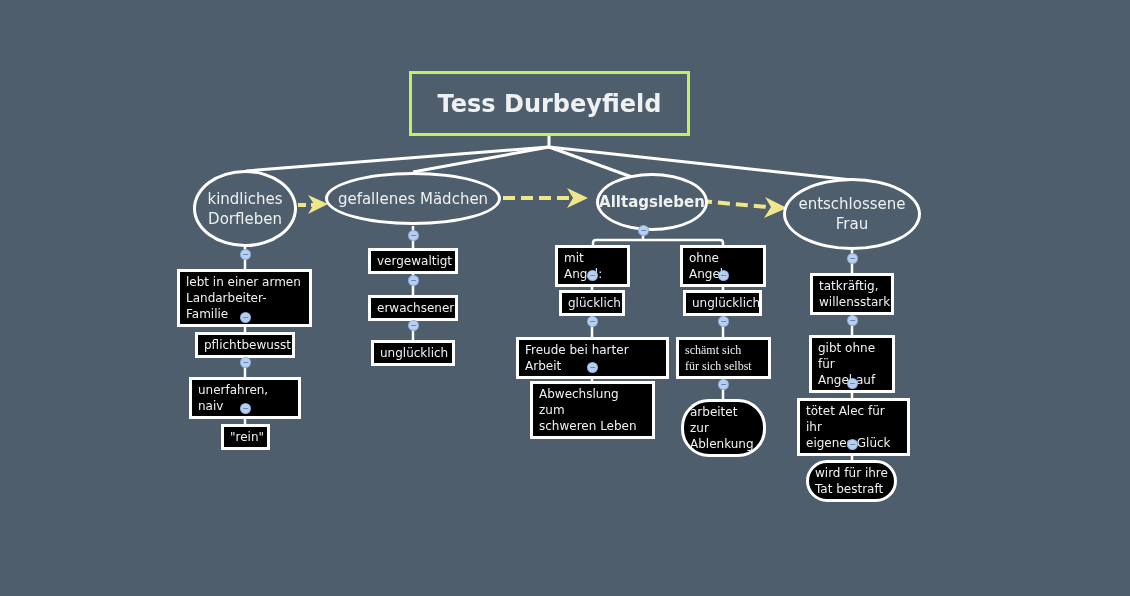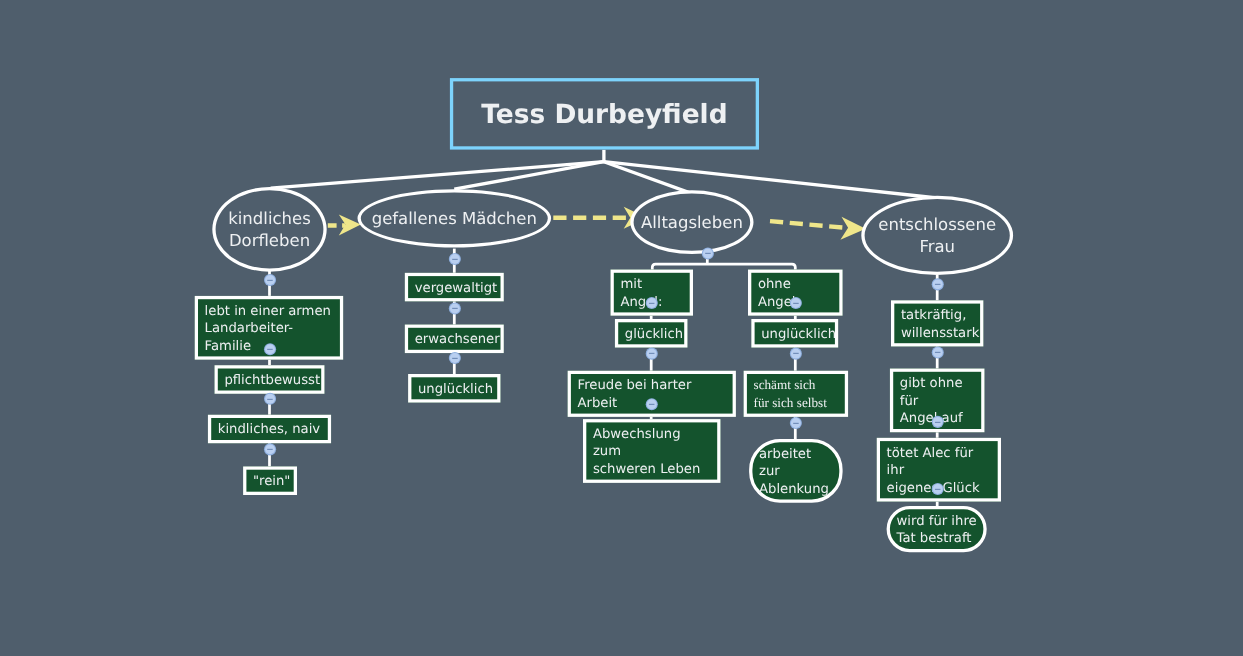"Tess Durbeyfield" .root { border: 3px solid #7dd3fc -> 3px solid #bef264 }
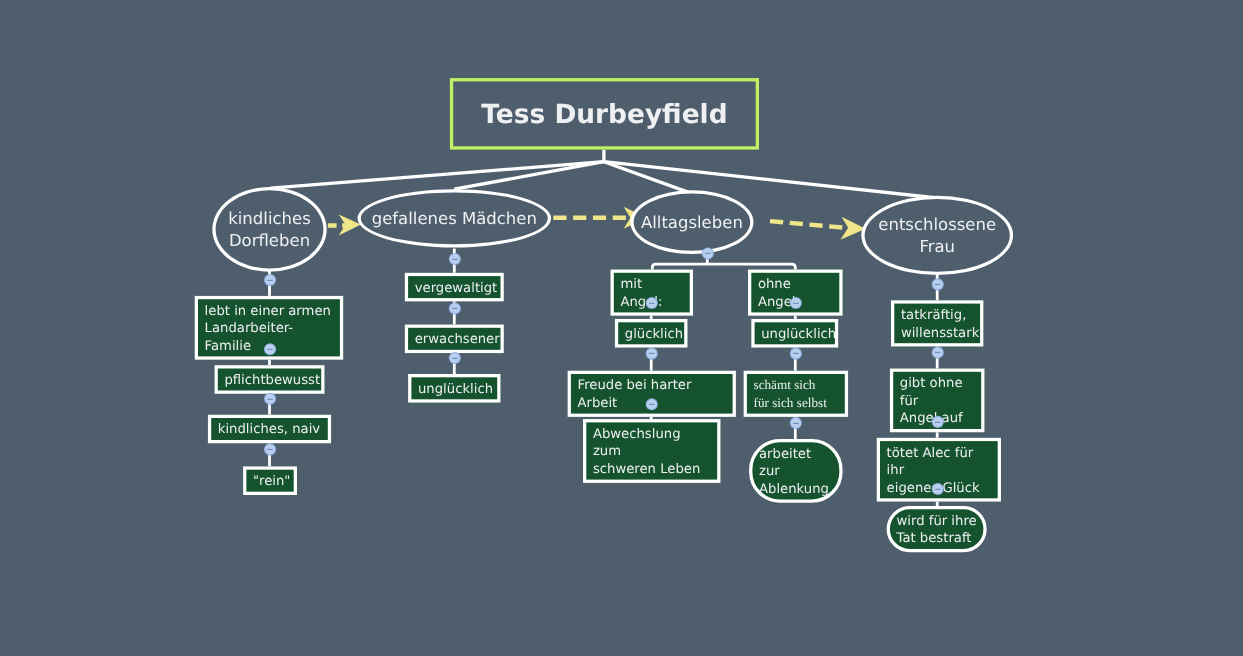"Alltagsleben" div.oval { font-weight: none -> bold; left: 573px -> 596px }
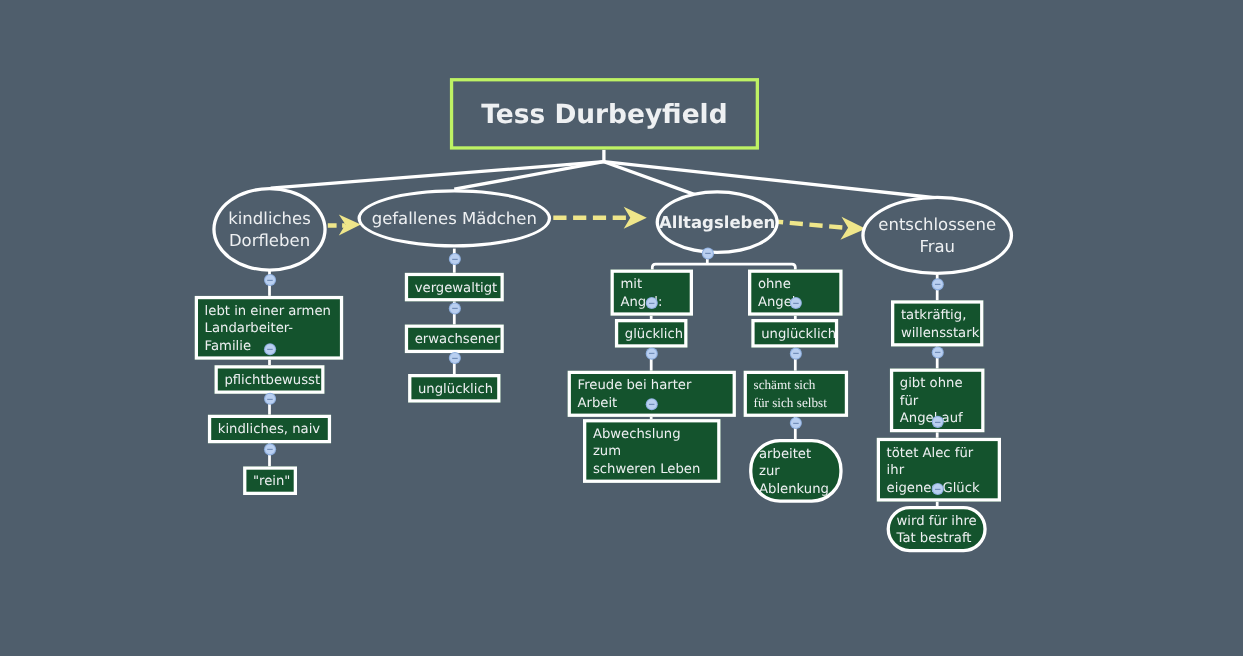"vergewaltigt" .node { background: #14532d -> #000000 }
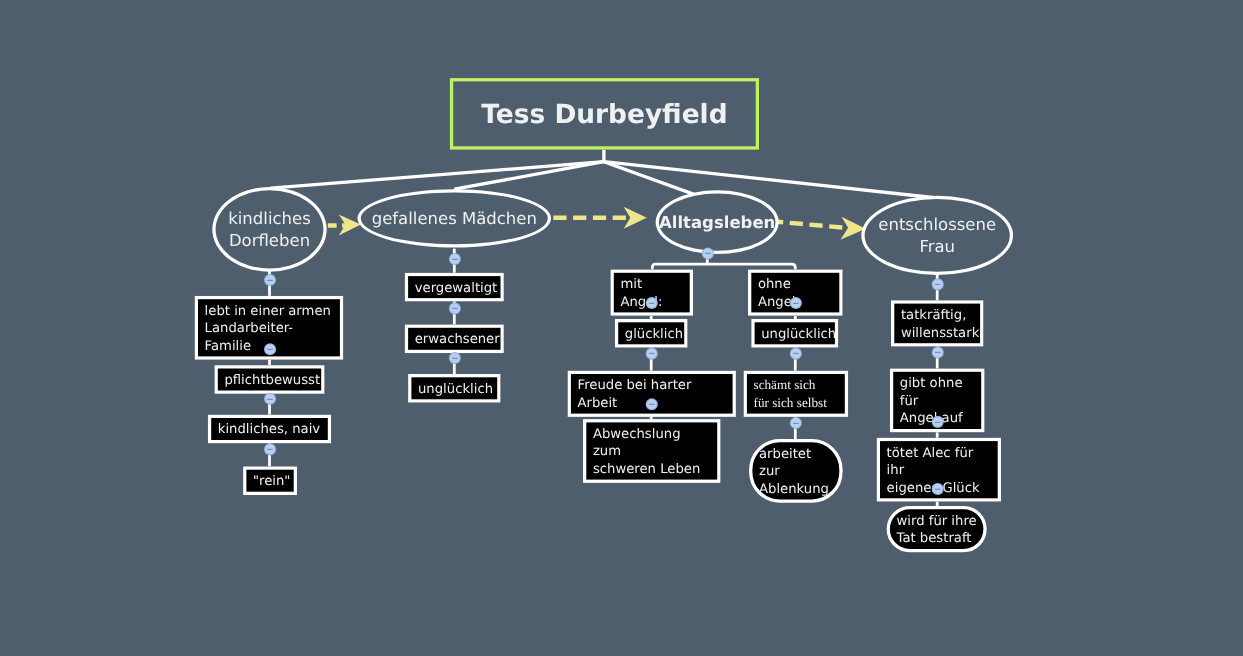"kindliches, naiv" div.node { text: kindliches -> unerfahren }
